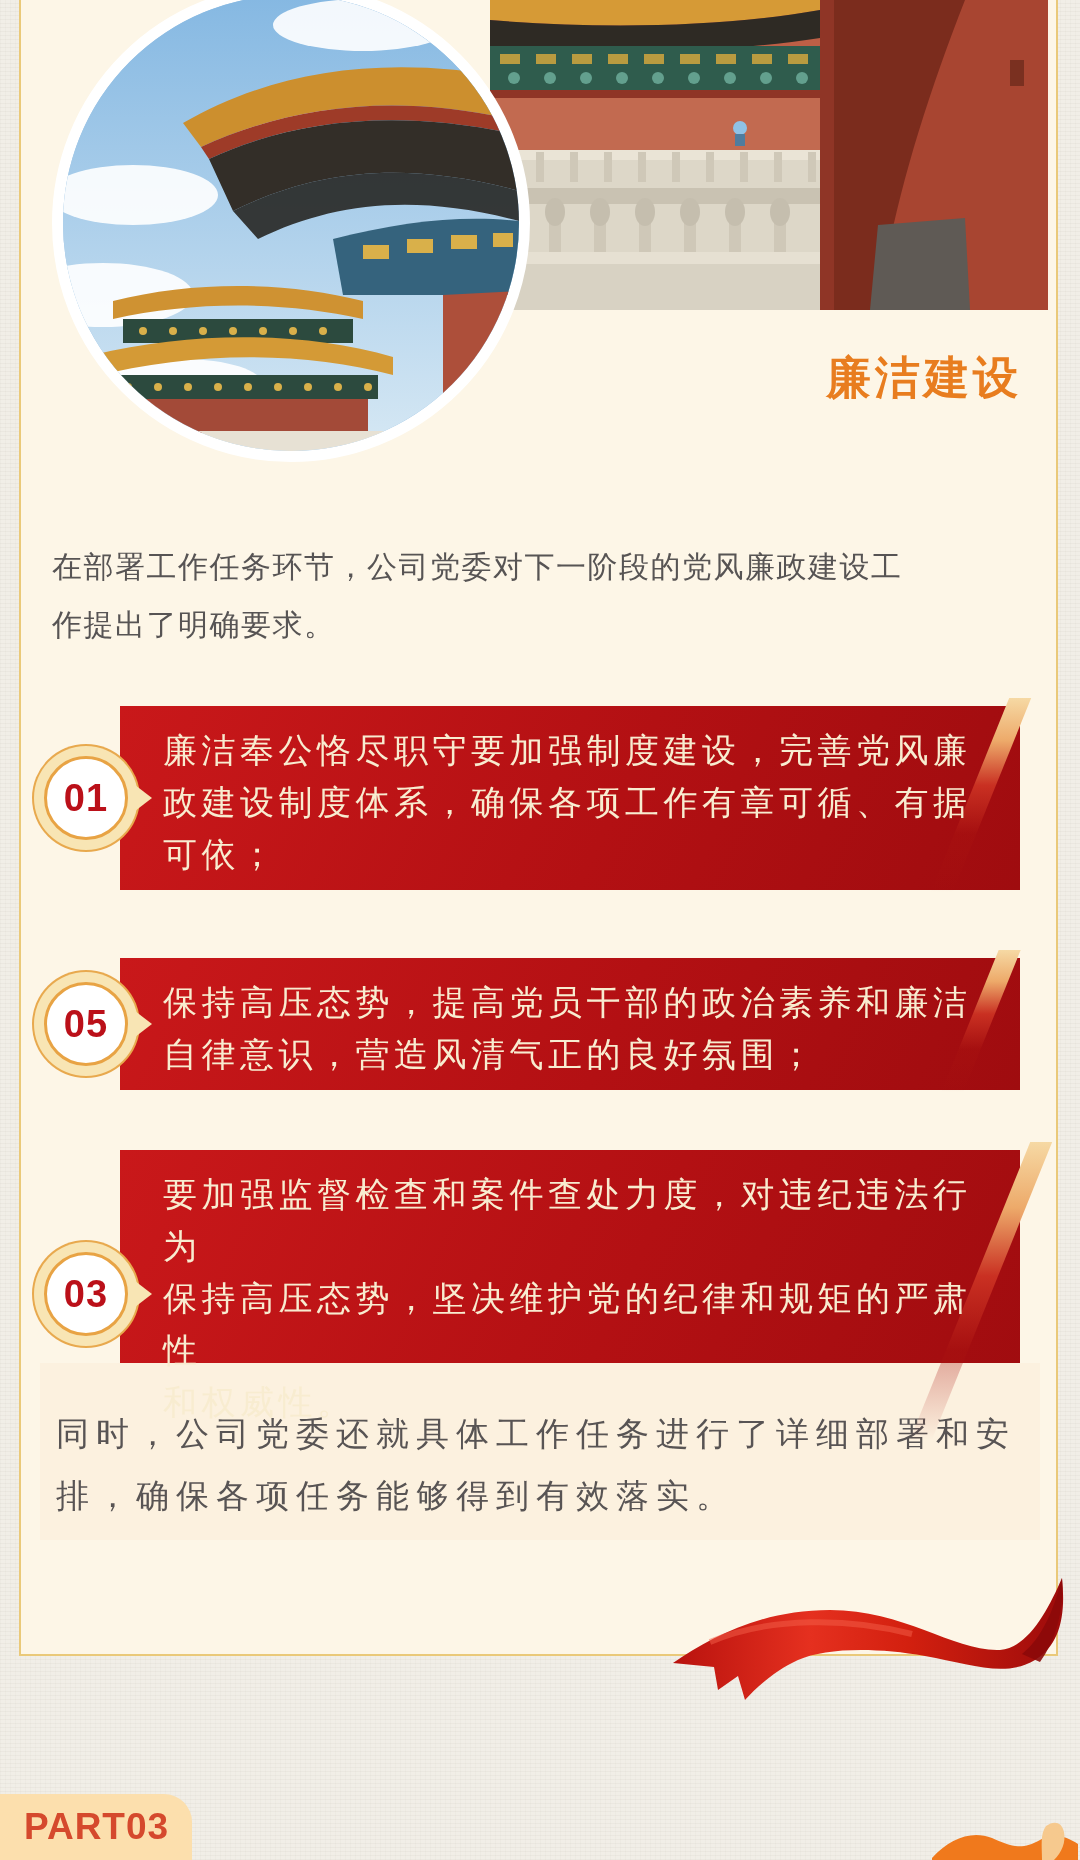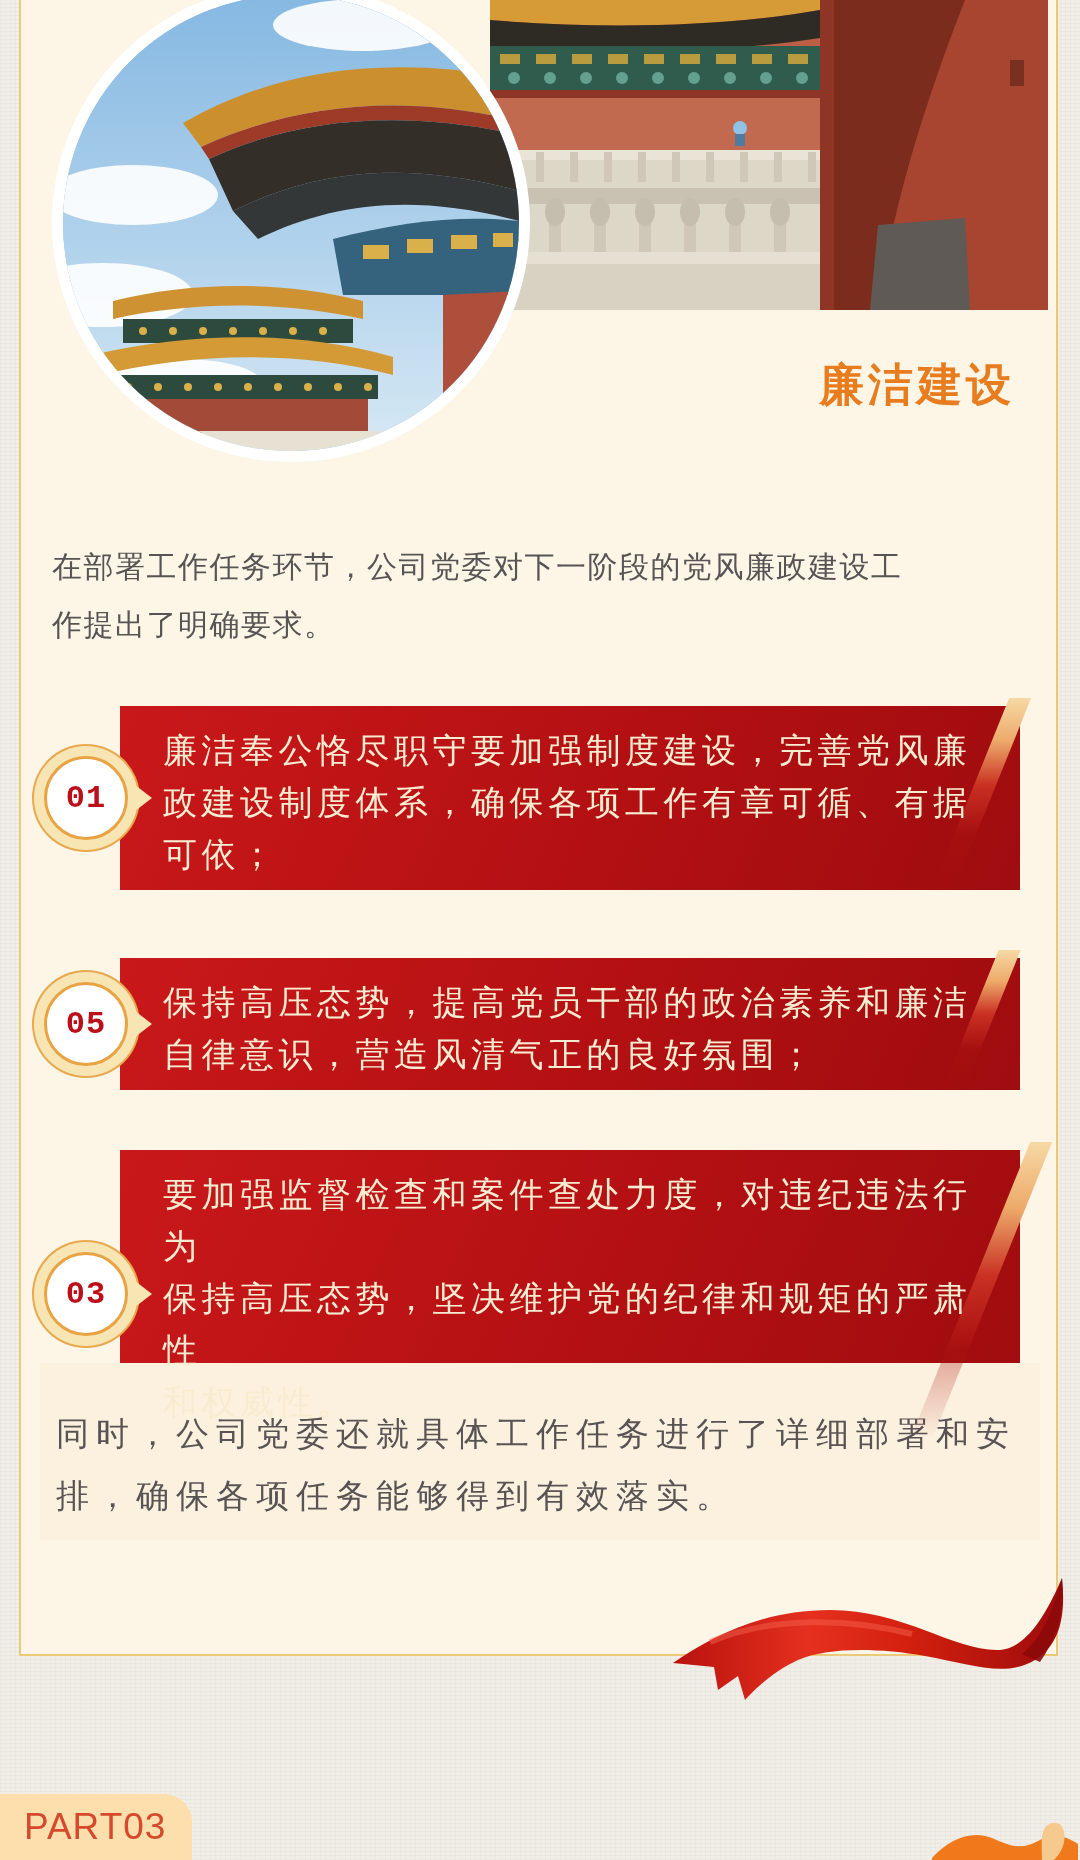"廉洁建设" .title { margin: 18px -> 11px }
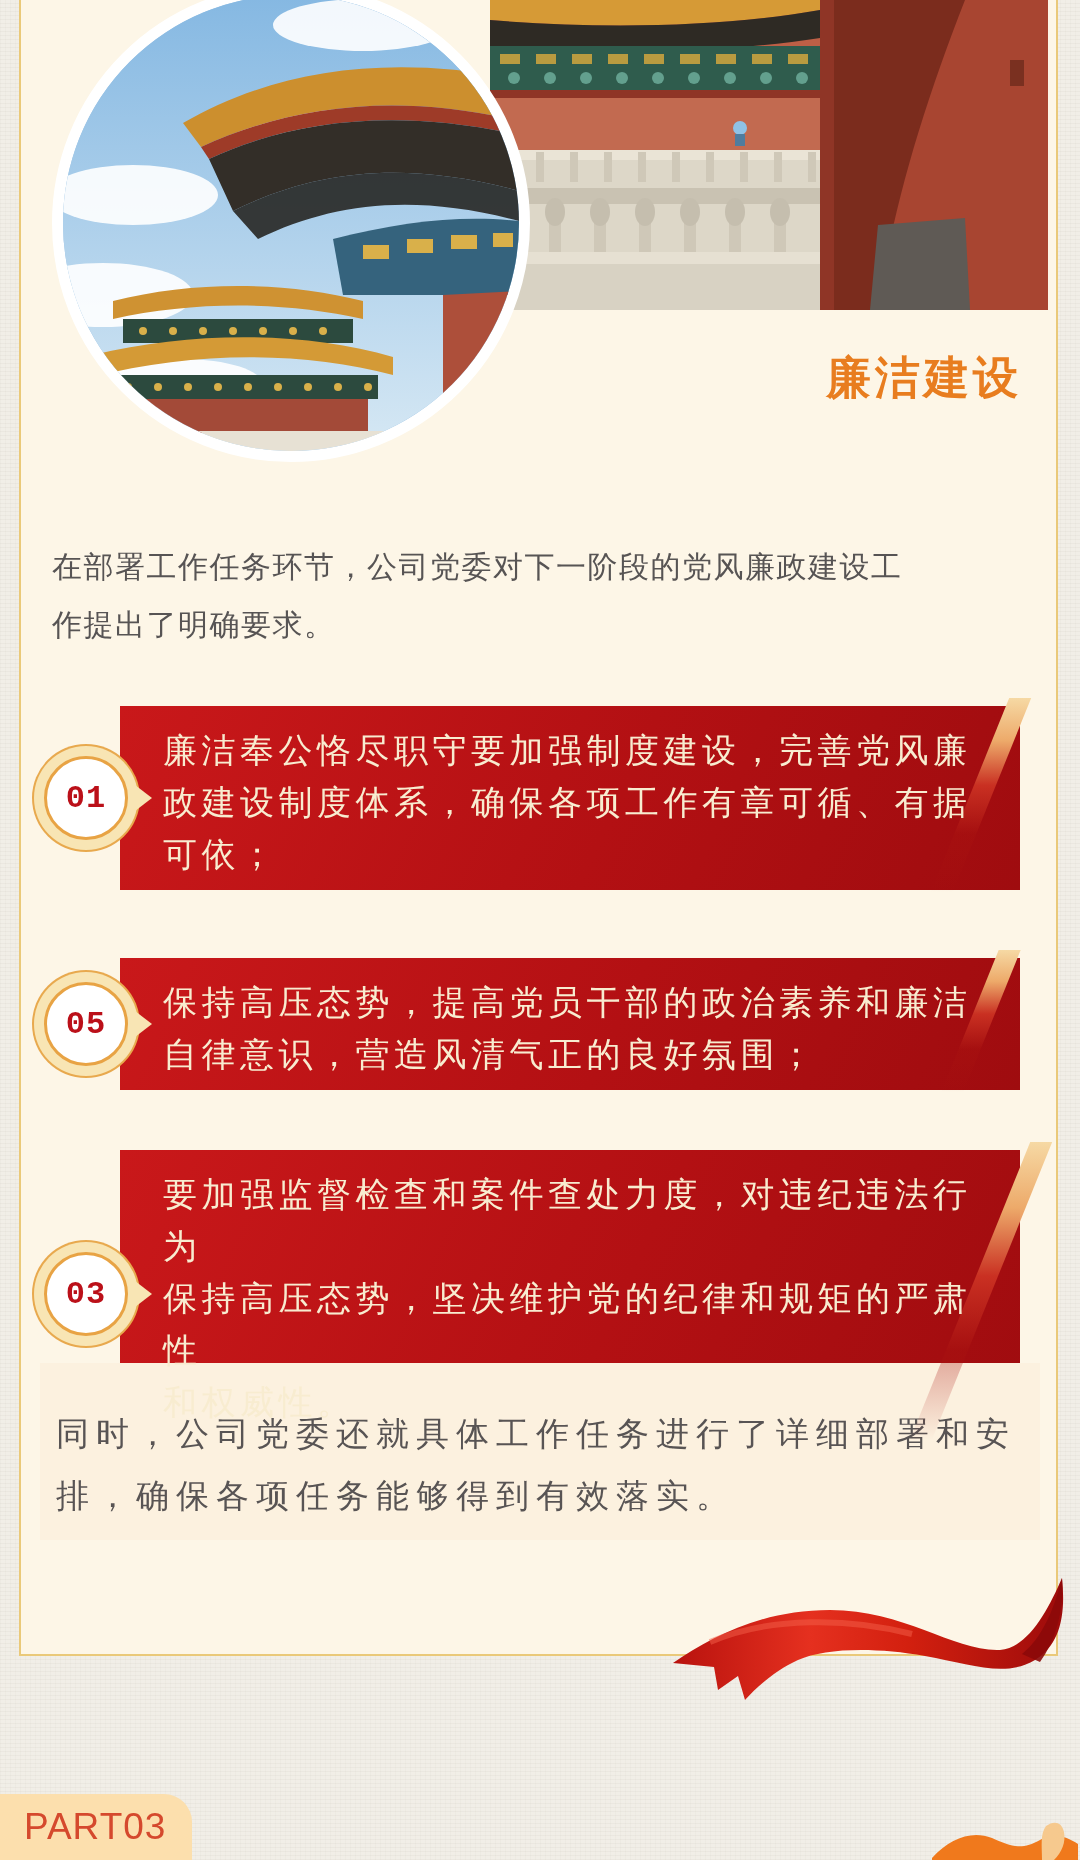"01" .badge .num { font-family: Liberation Mono, monospace -> Liberation Sans, sans-serif; font-size: 32px -> 38px }
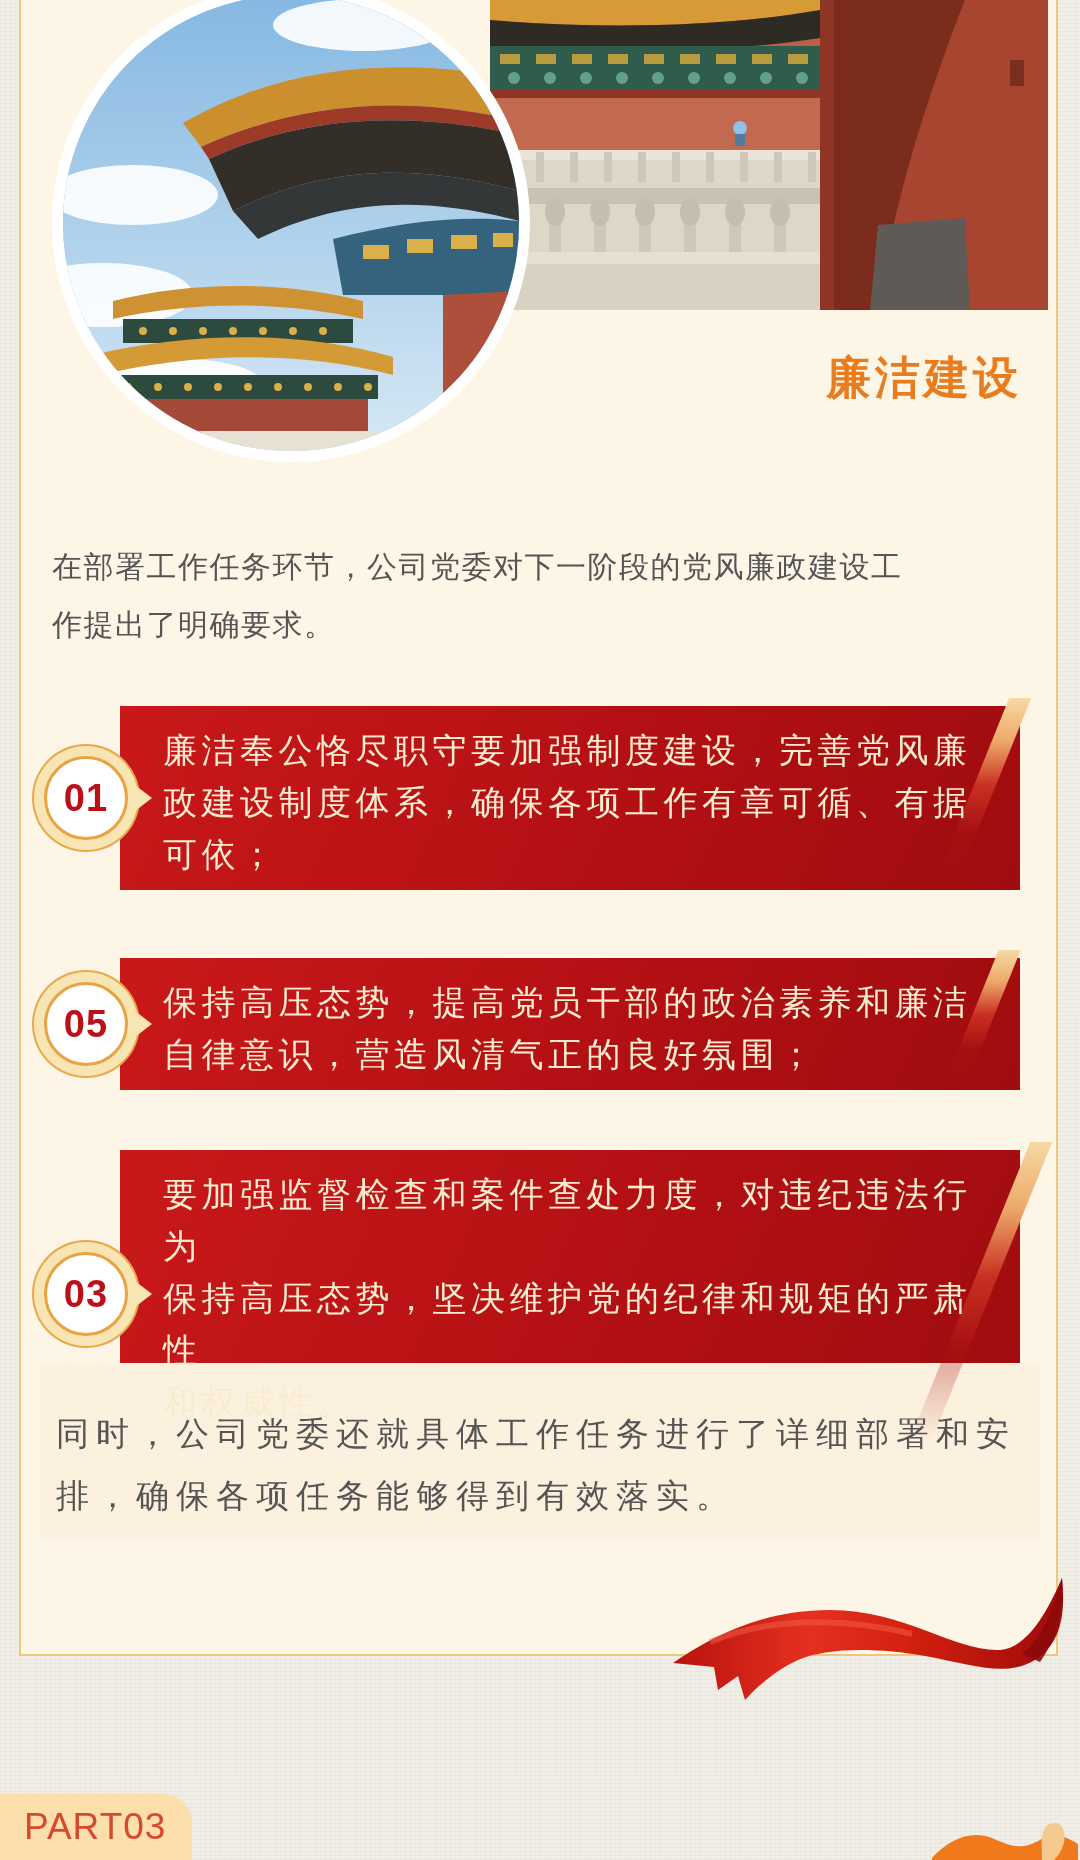"PART03" .part span { font-weight: normal -> bold }
